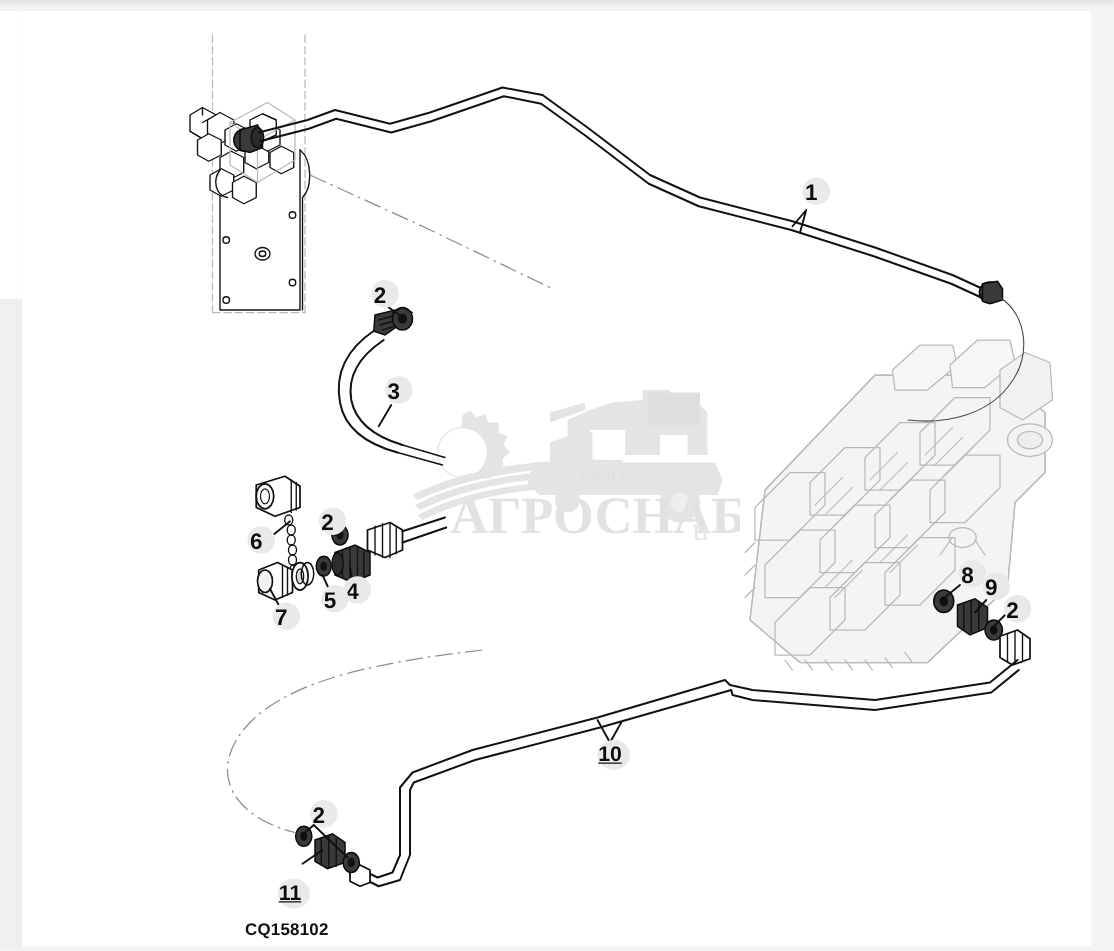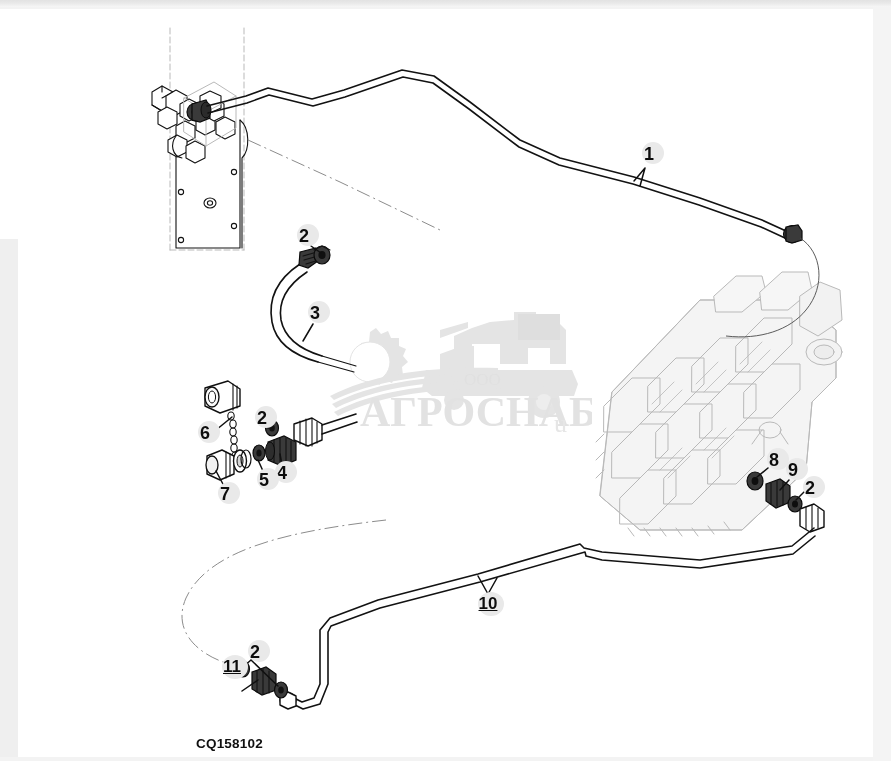"11" div.callout { top: 668px -> 716px }
